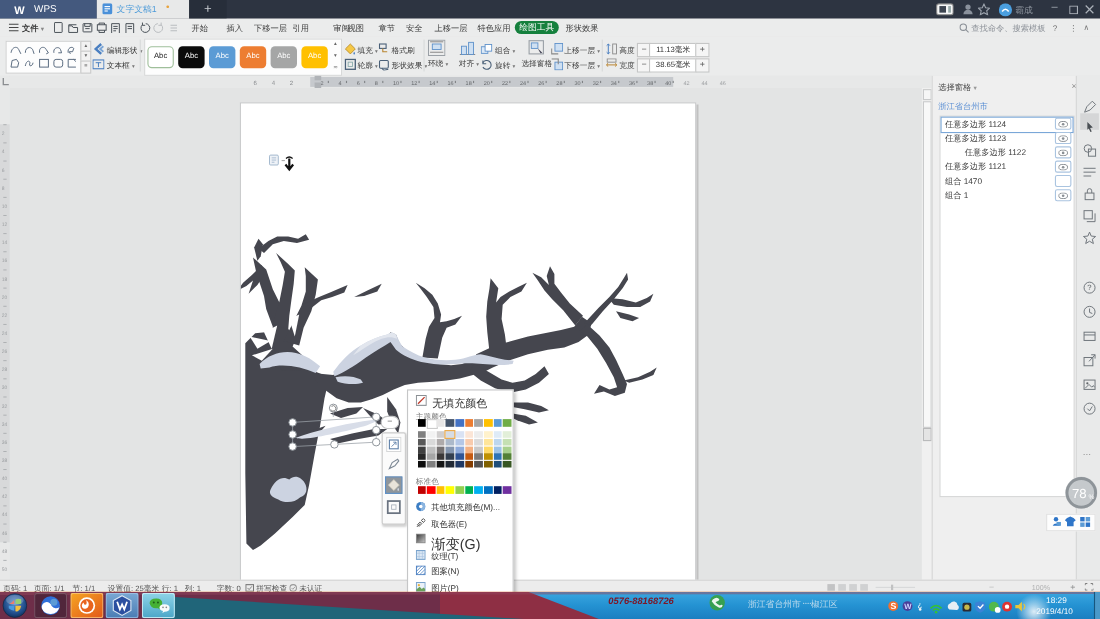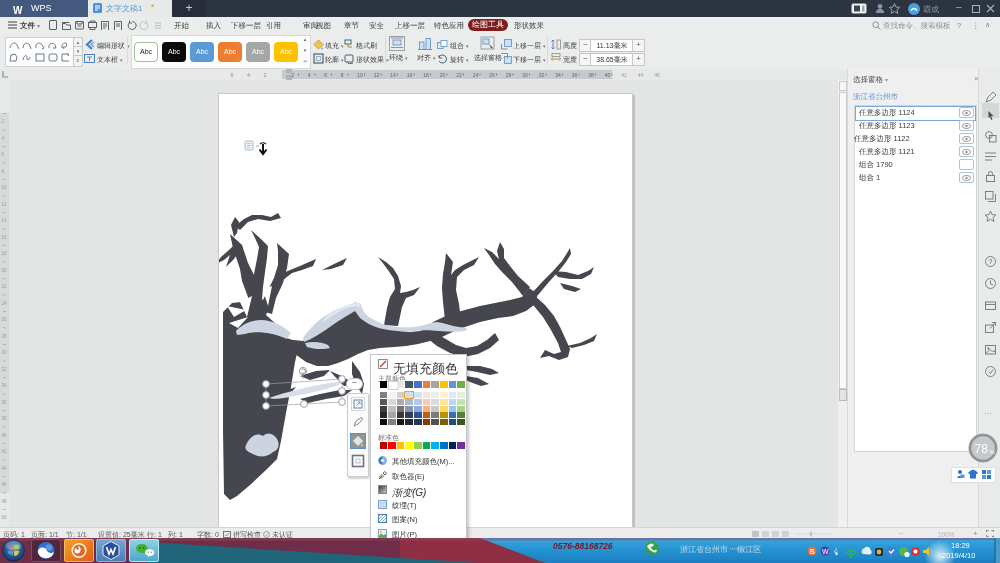"绘图工具" #pill { background: #7f1d1d -> #15803d }
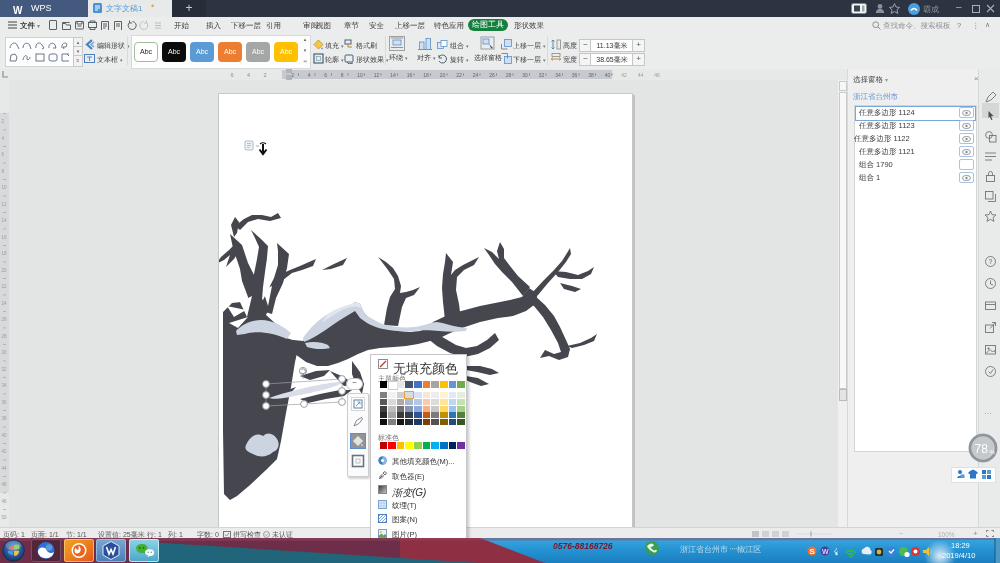"任意多边形 1122" span.abs { left: 0 -> 23px }
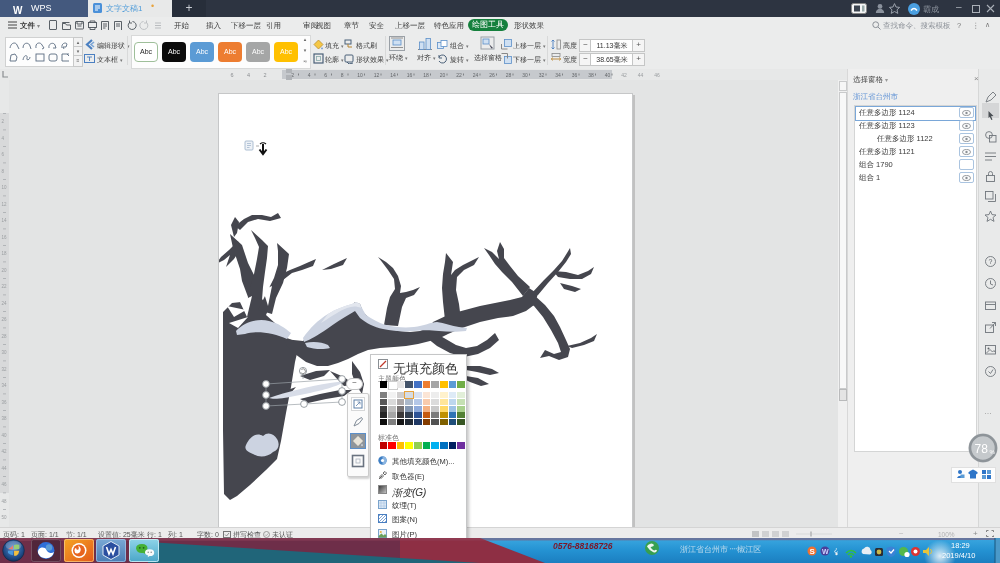"组合 1790" span.abs { text: 1790 -> 1470 }
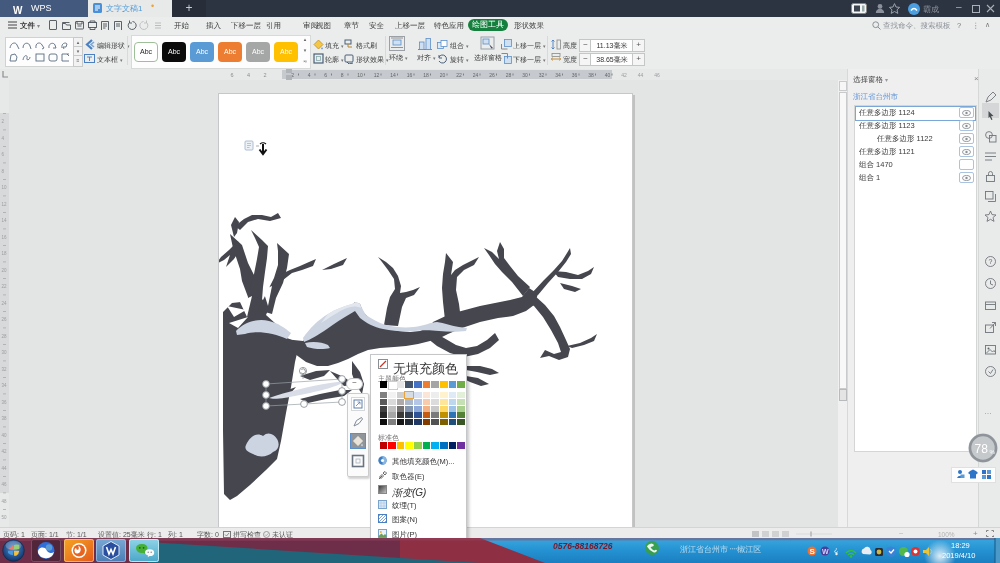"无填充颜色" span.abs { font-size: 13px -> 10px }
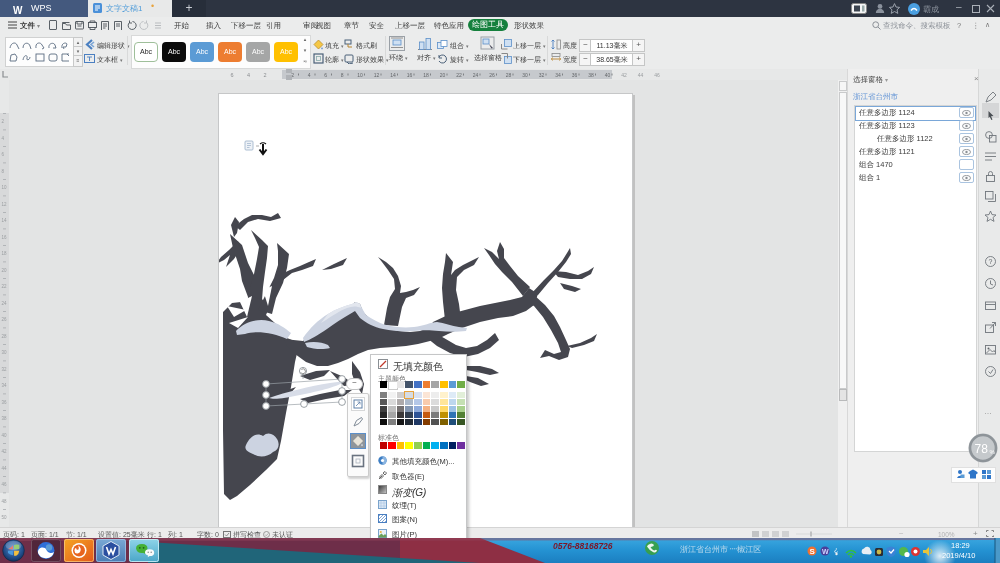"渐变(G)" span.abs { font-size: 10px -> 13px; font-style: italic -> none }
